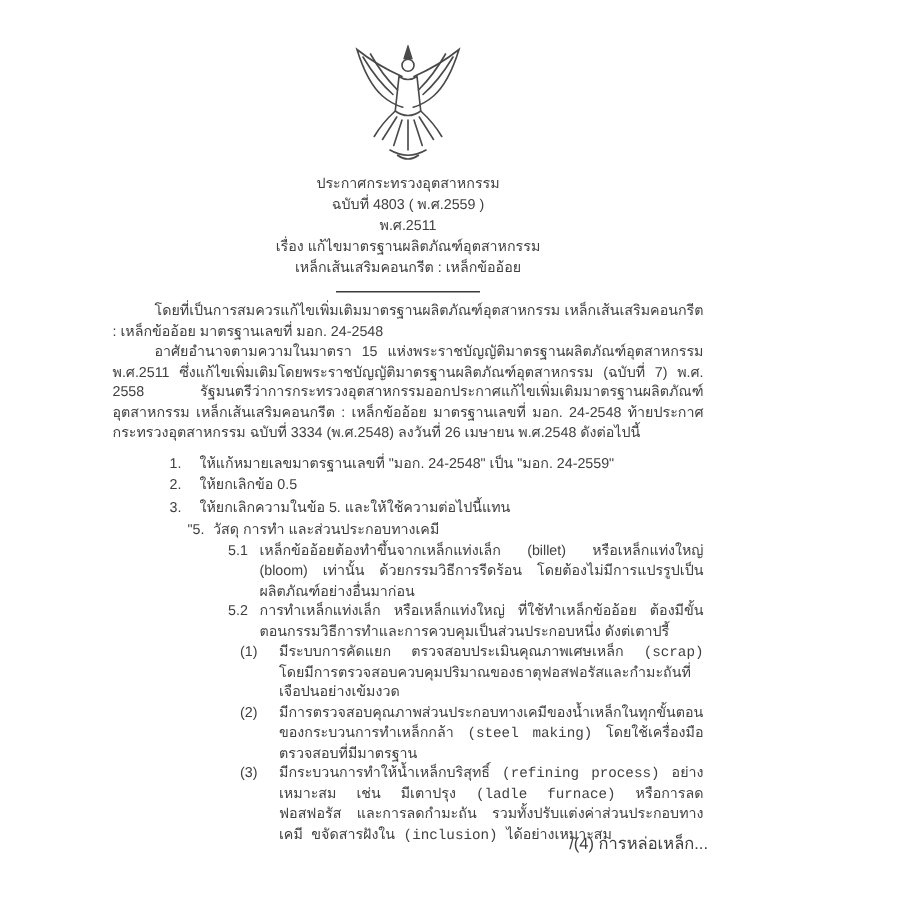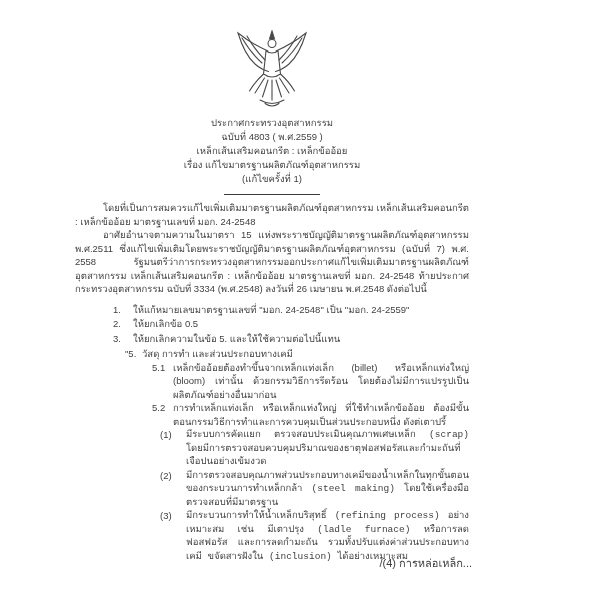"พ.ศ.2511" div.title-line { html: none -> <div>พ.ศ.2511</div> }
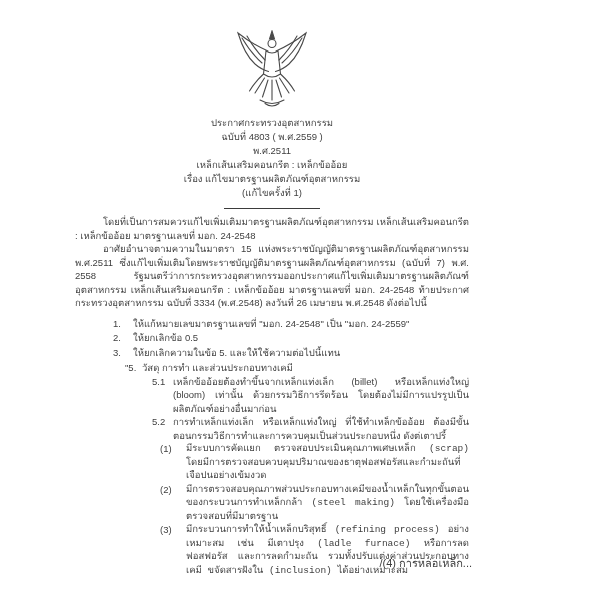"เหล็กเส้นเสริมคอนกรีต : เหล็กข้ออ้อย" div.title-line { order: before "เรื่อง แก้ไขมาตรฐานผลิตภัณฑ์อุตสาหกรรม" -> after "เรื่อง แก้ไขมาตรฐานผลิตภัณฑ์อุตสาหกรรม" }
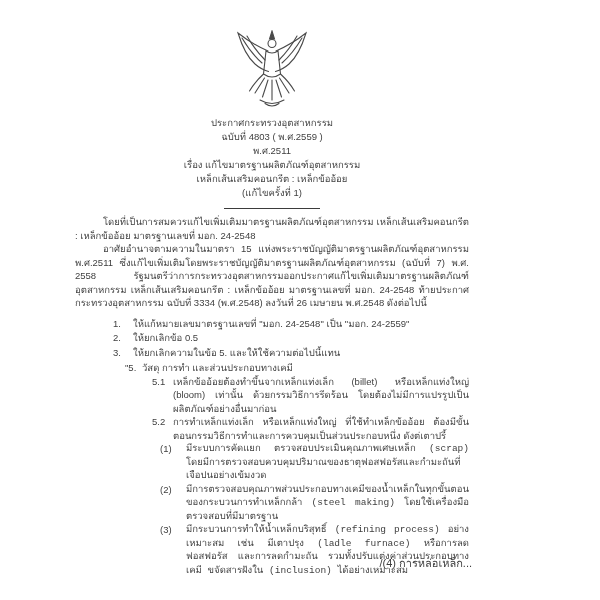"(แก้ไขครั้งที่ 1)" div.title-line { html: <div>(แก้ไขครั้งที่ 1)</div> -> none }
